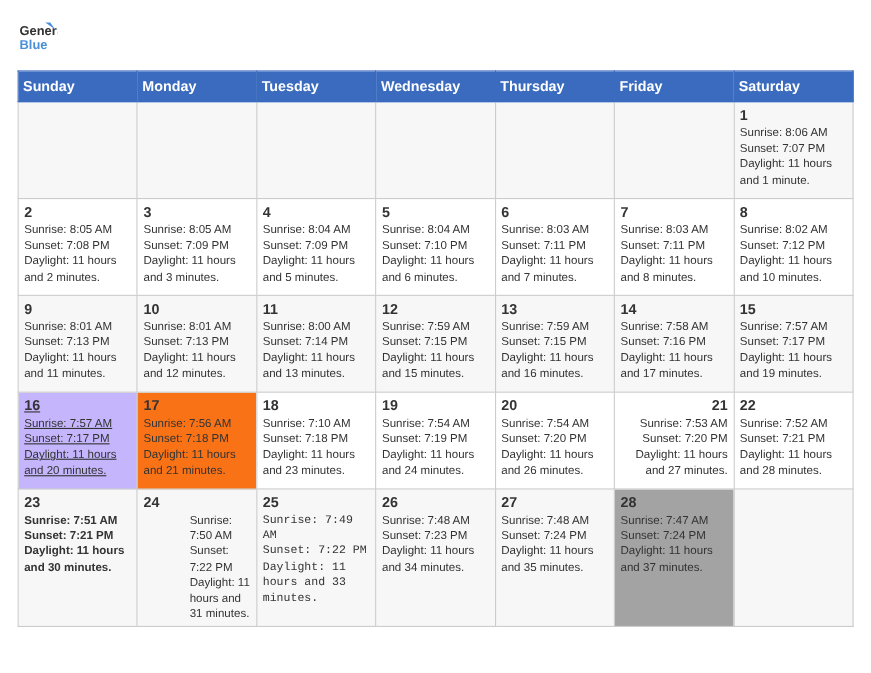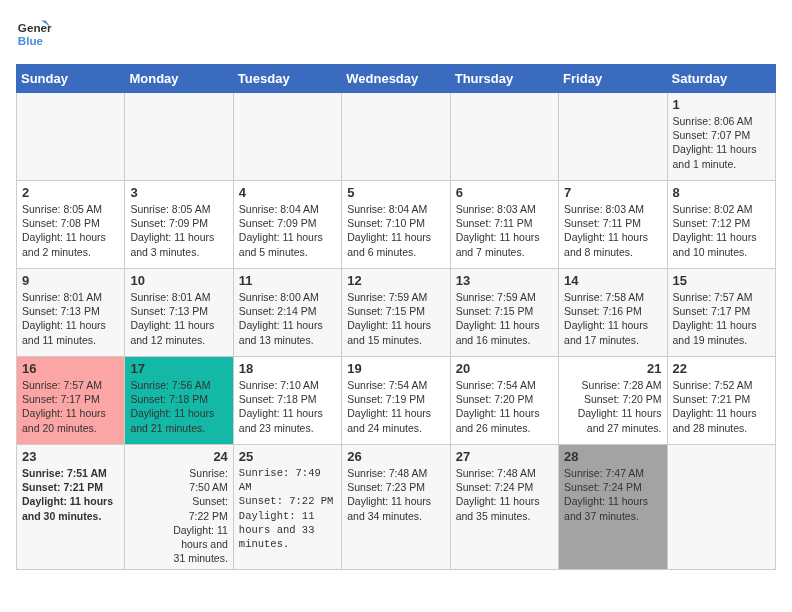"Sunrise: 8:00 AM" div.day-info { text: 2:14 -> 7:14 }
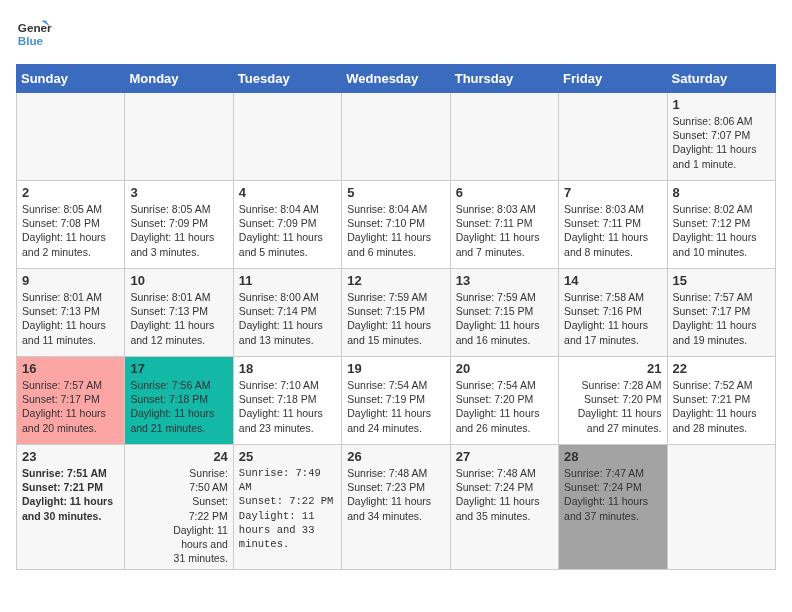"16" td { background: #fca5a5 -> #c4b5fd; text-decoration: none -> underline }
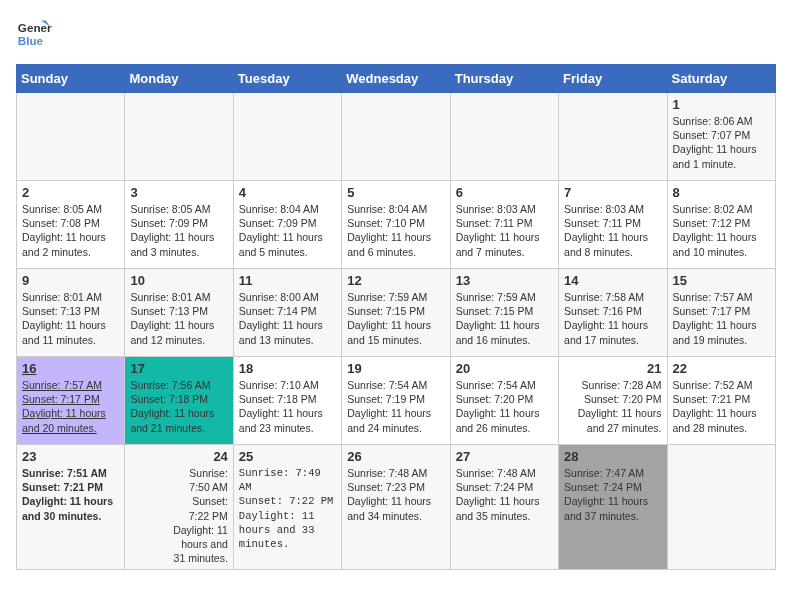"17" td { background: #14b8a6 -> #f97316 }
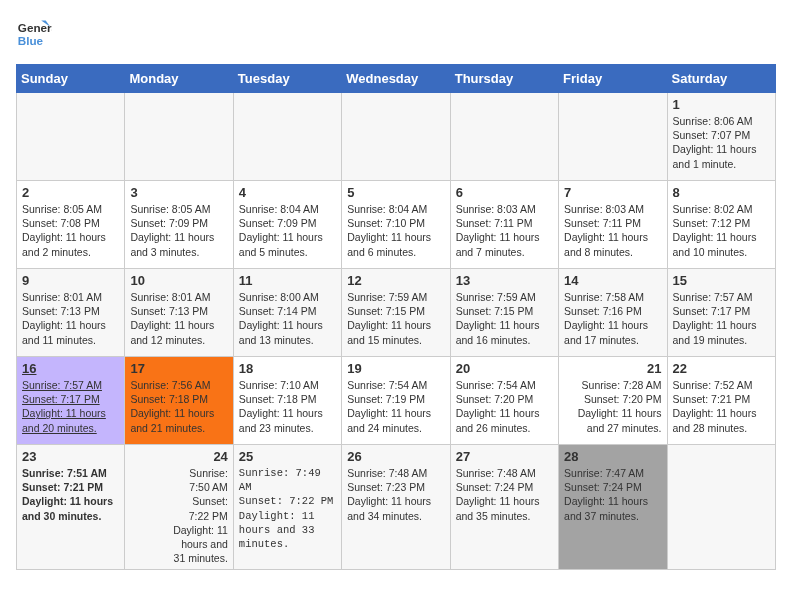"Sunrise: 7:28 AM" div.day-info { text: 7:28 -> 7:53 }
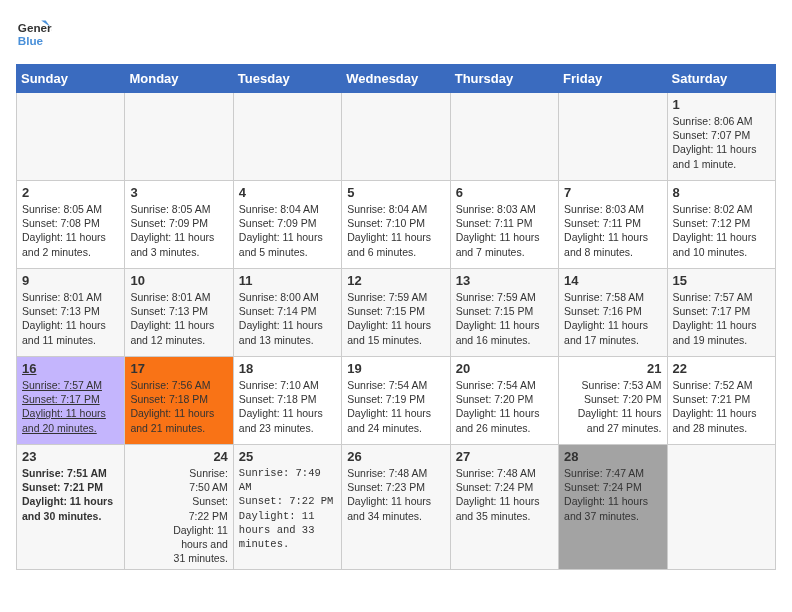"24" td { text-align: right -> none }
